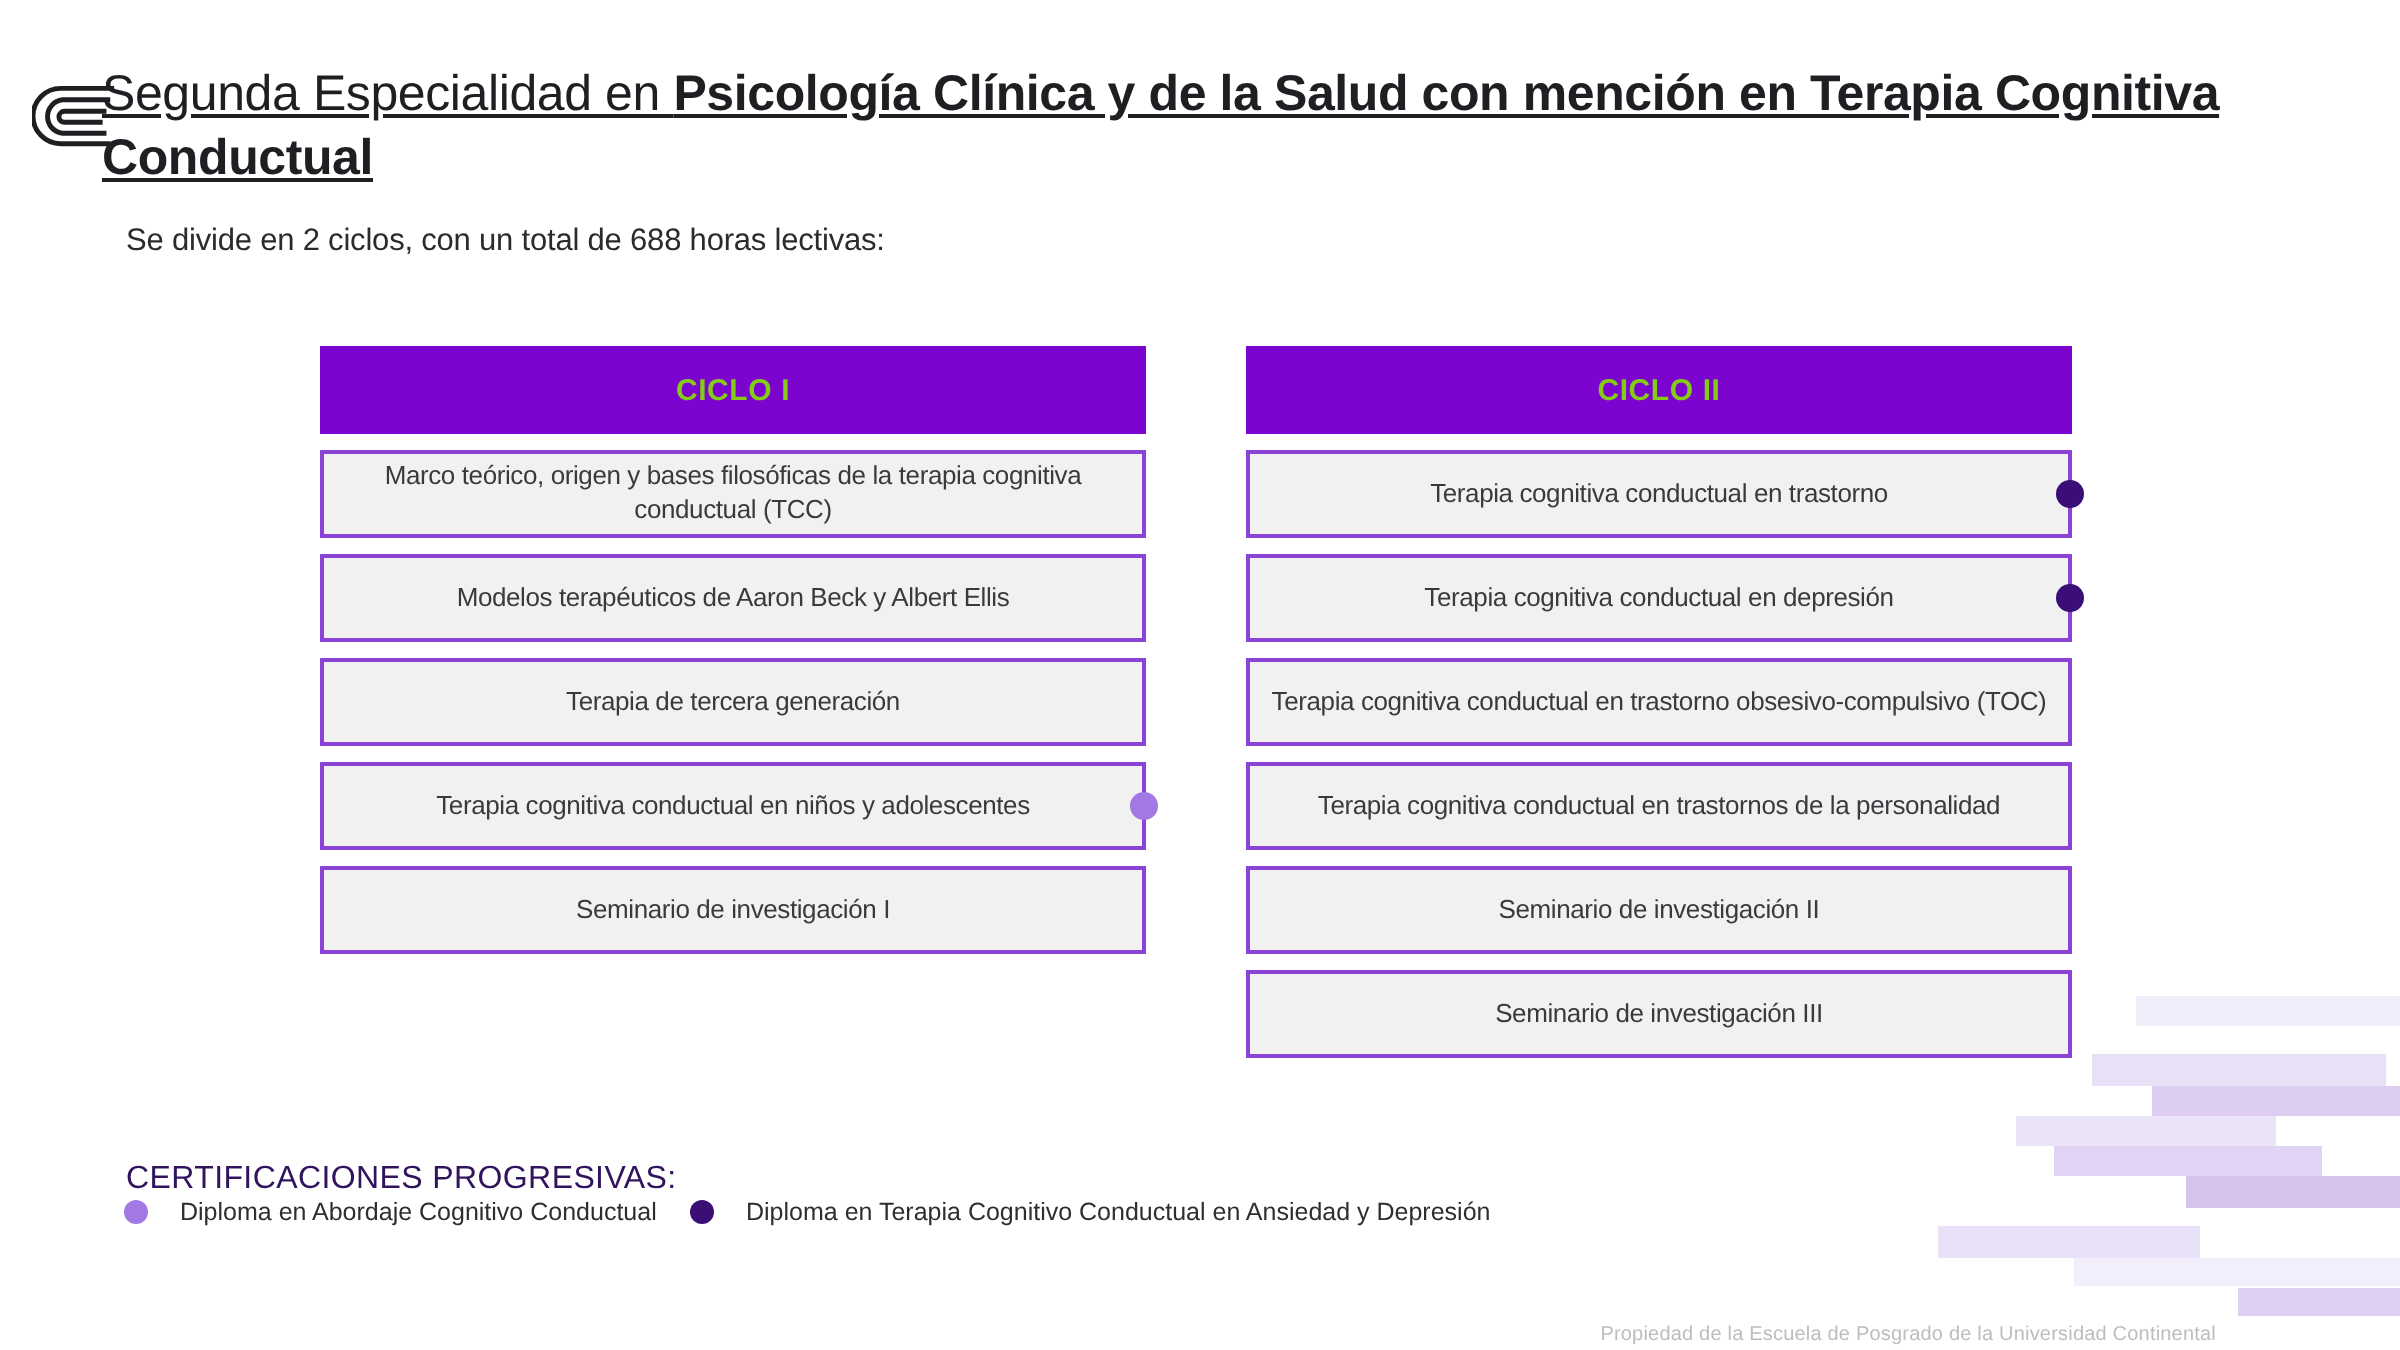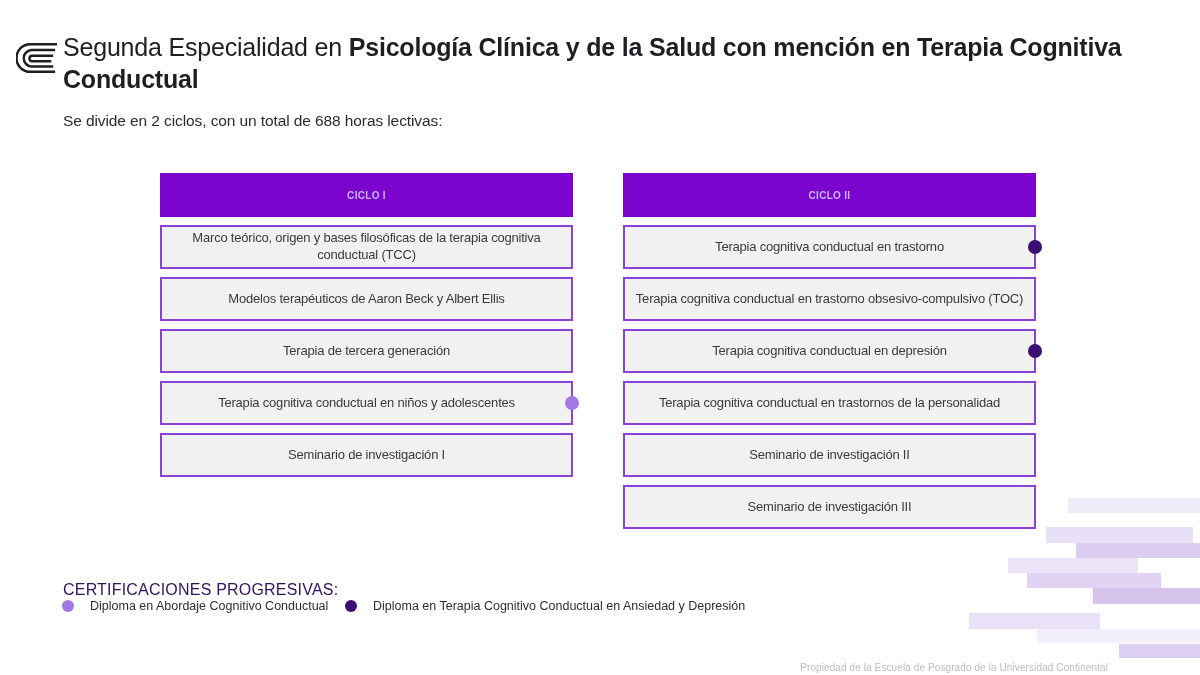"Segunda Especialidad en Psicología" .title { left: 63px -> 51px; text-decoration: none -> underline }
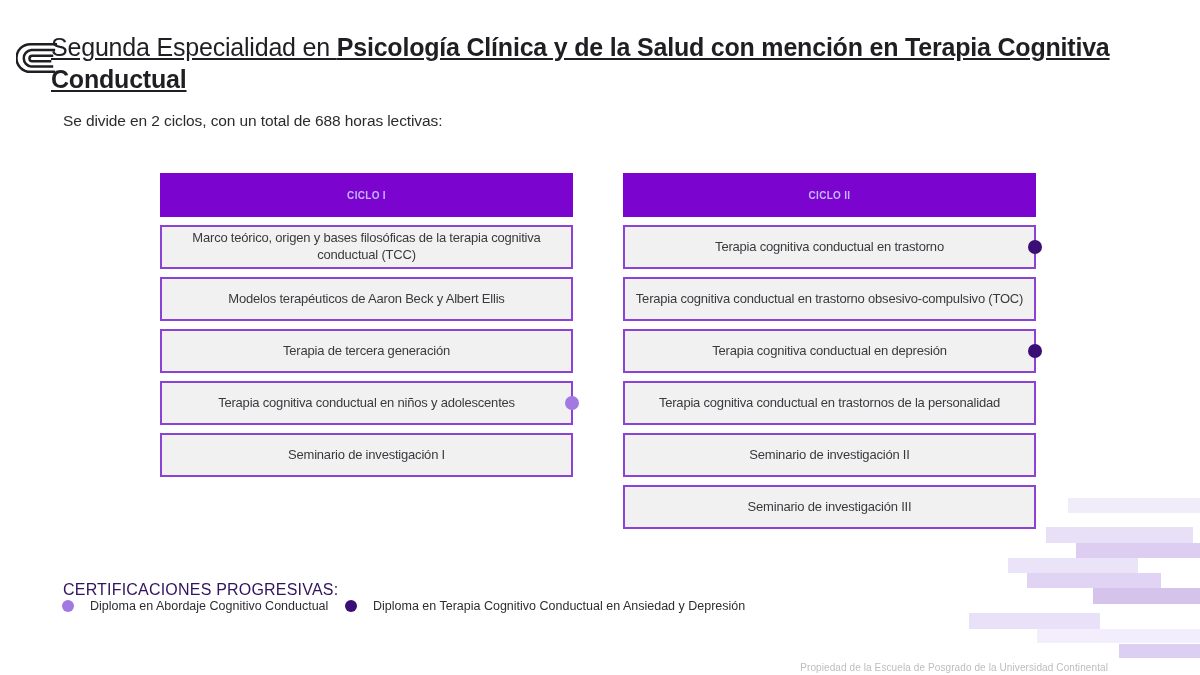"CICLO I" .col-header { color: #c4b5fd -> #84cc16; font-size: 10px -> 15px }
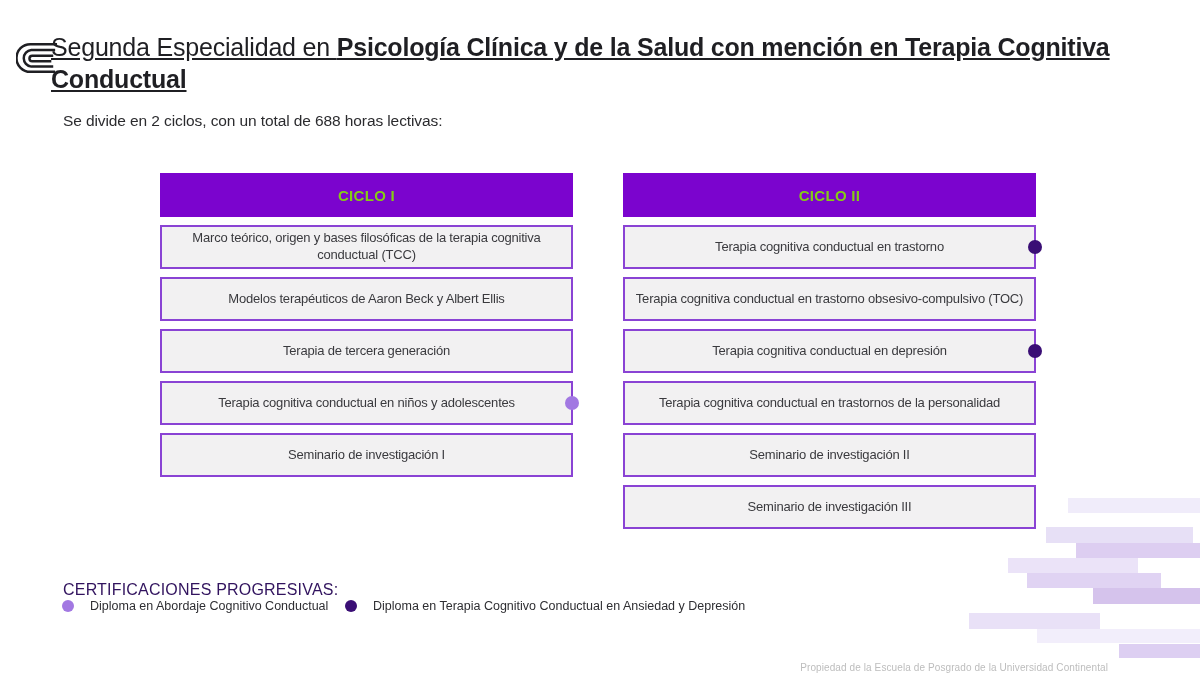"Terapia cognitiva conductual en trastorno obsesivo-compulsivo" div.course-box { order: before "Terapia cognitiva conductual en depresión" -> after "Terapia cognitiva conductual en depresión" }
